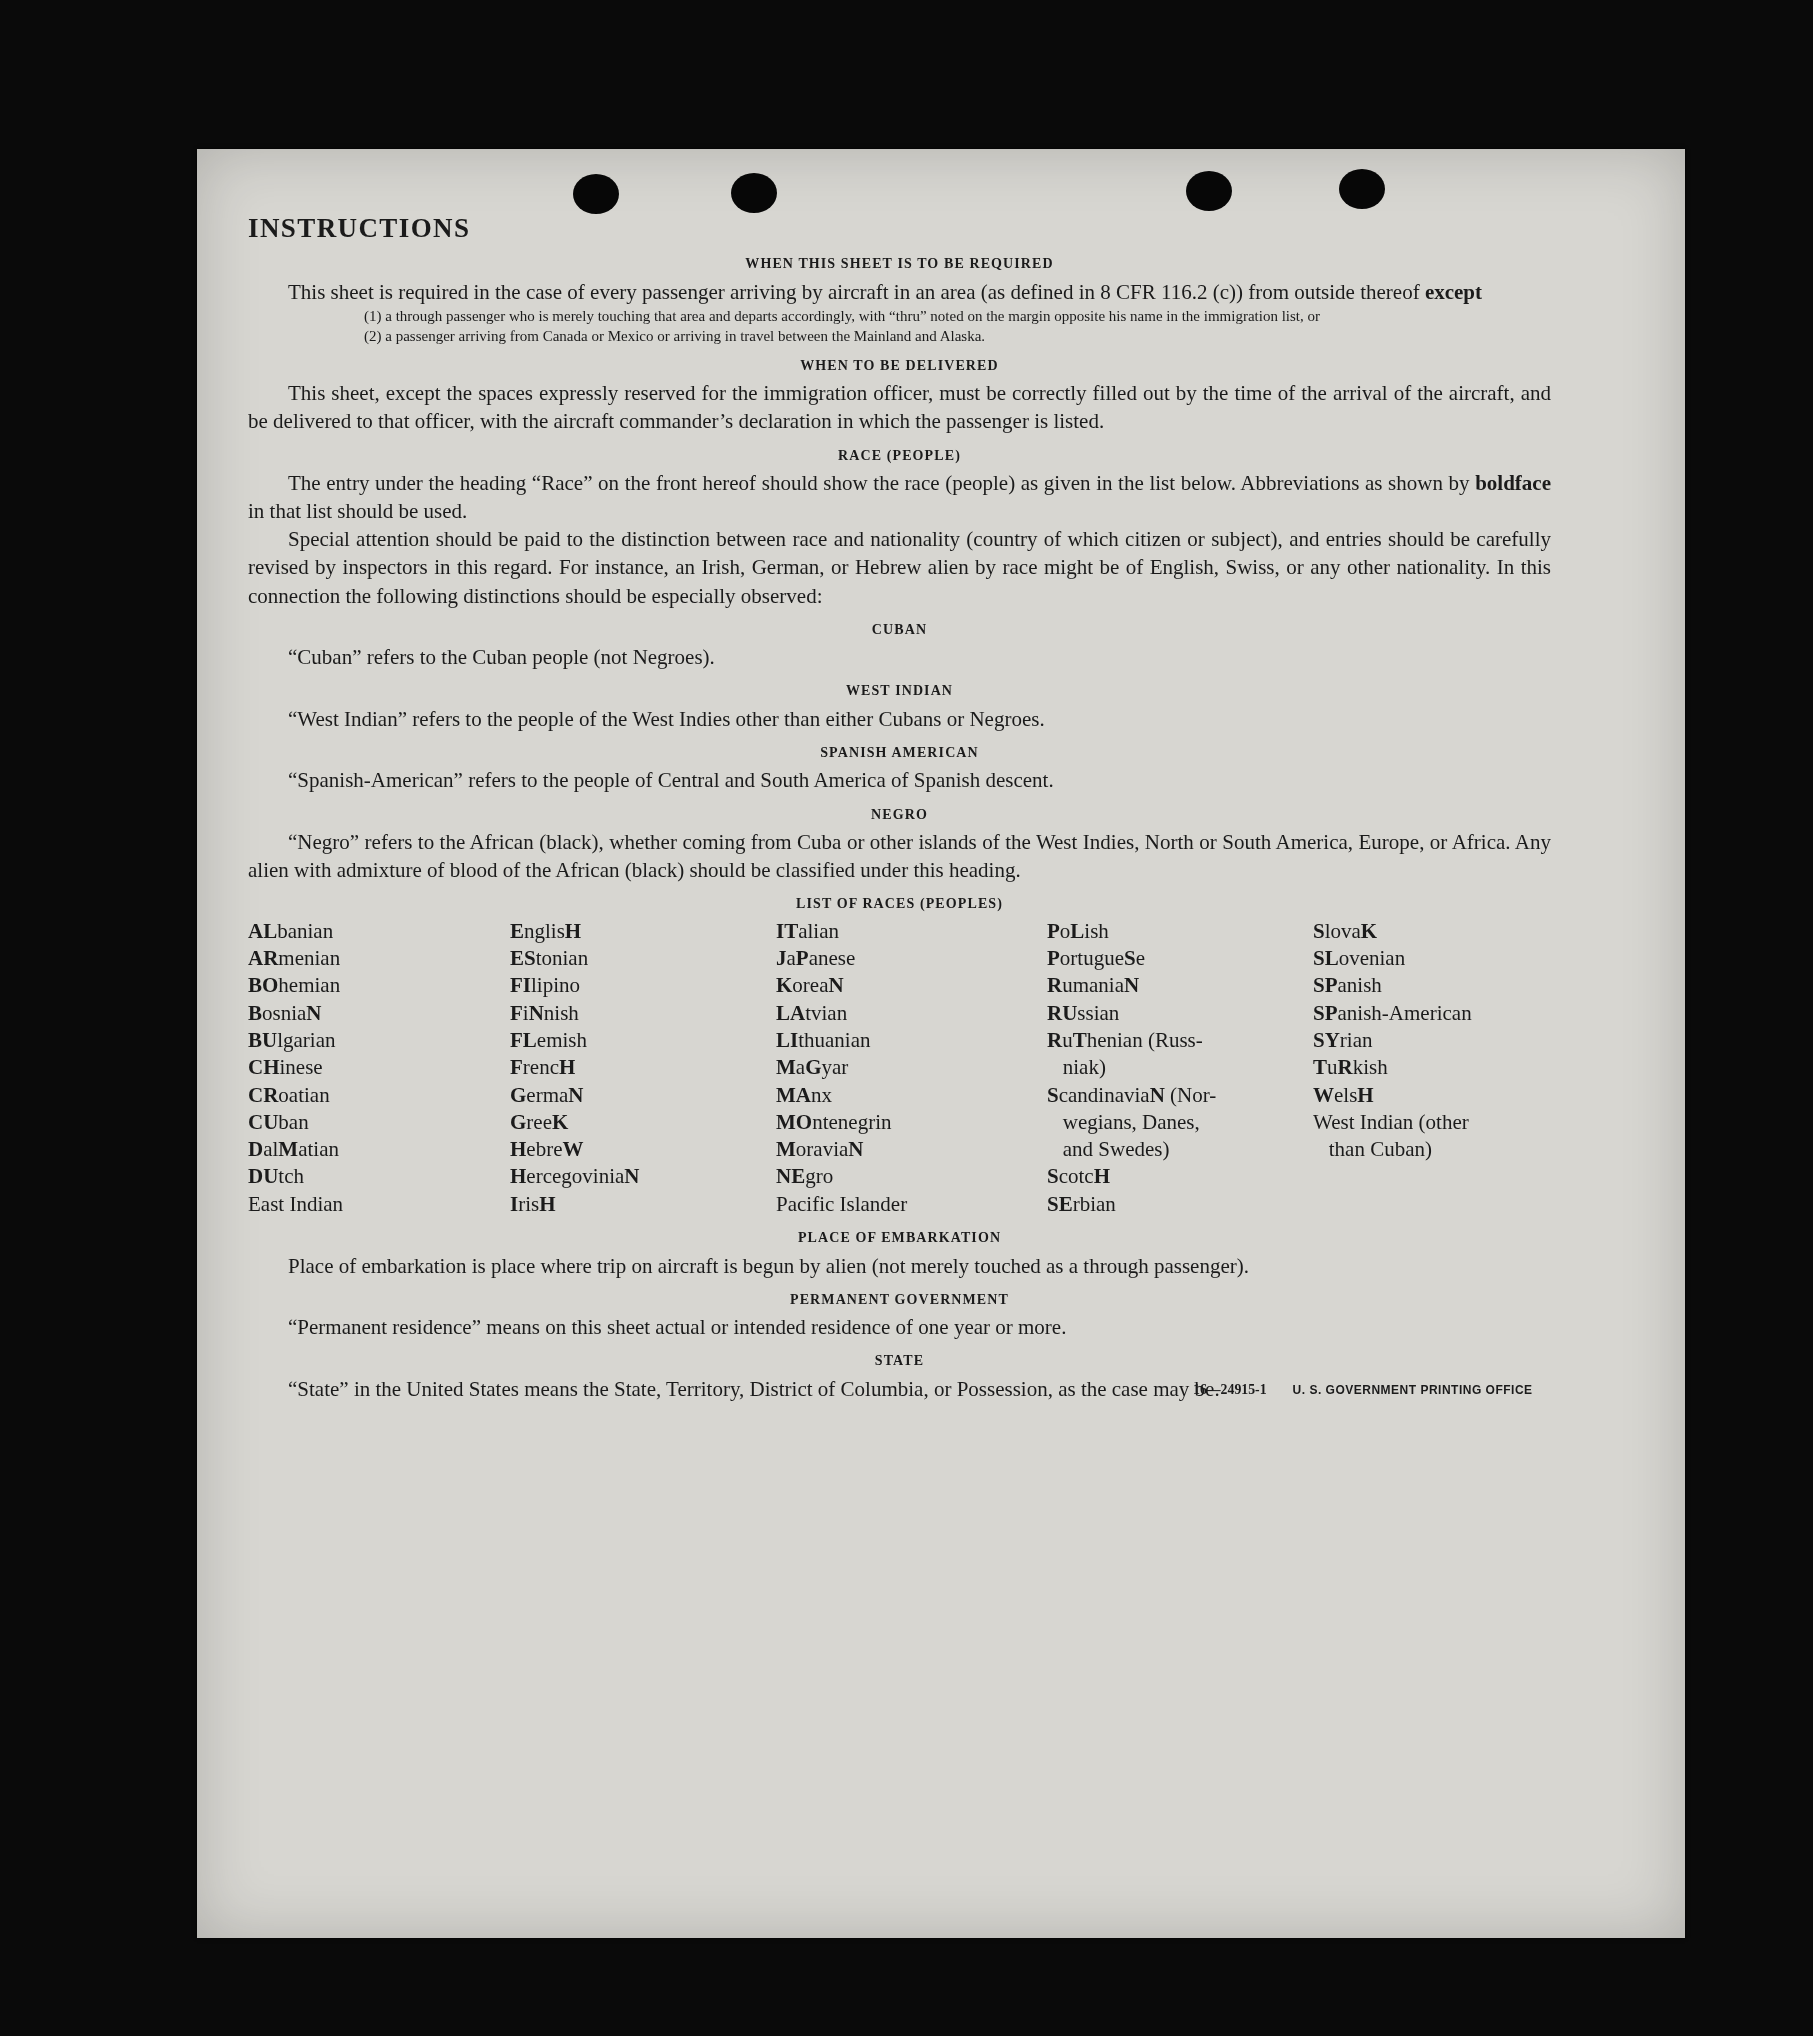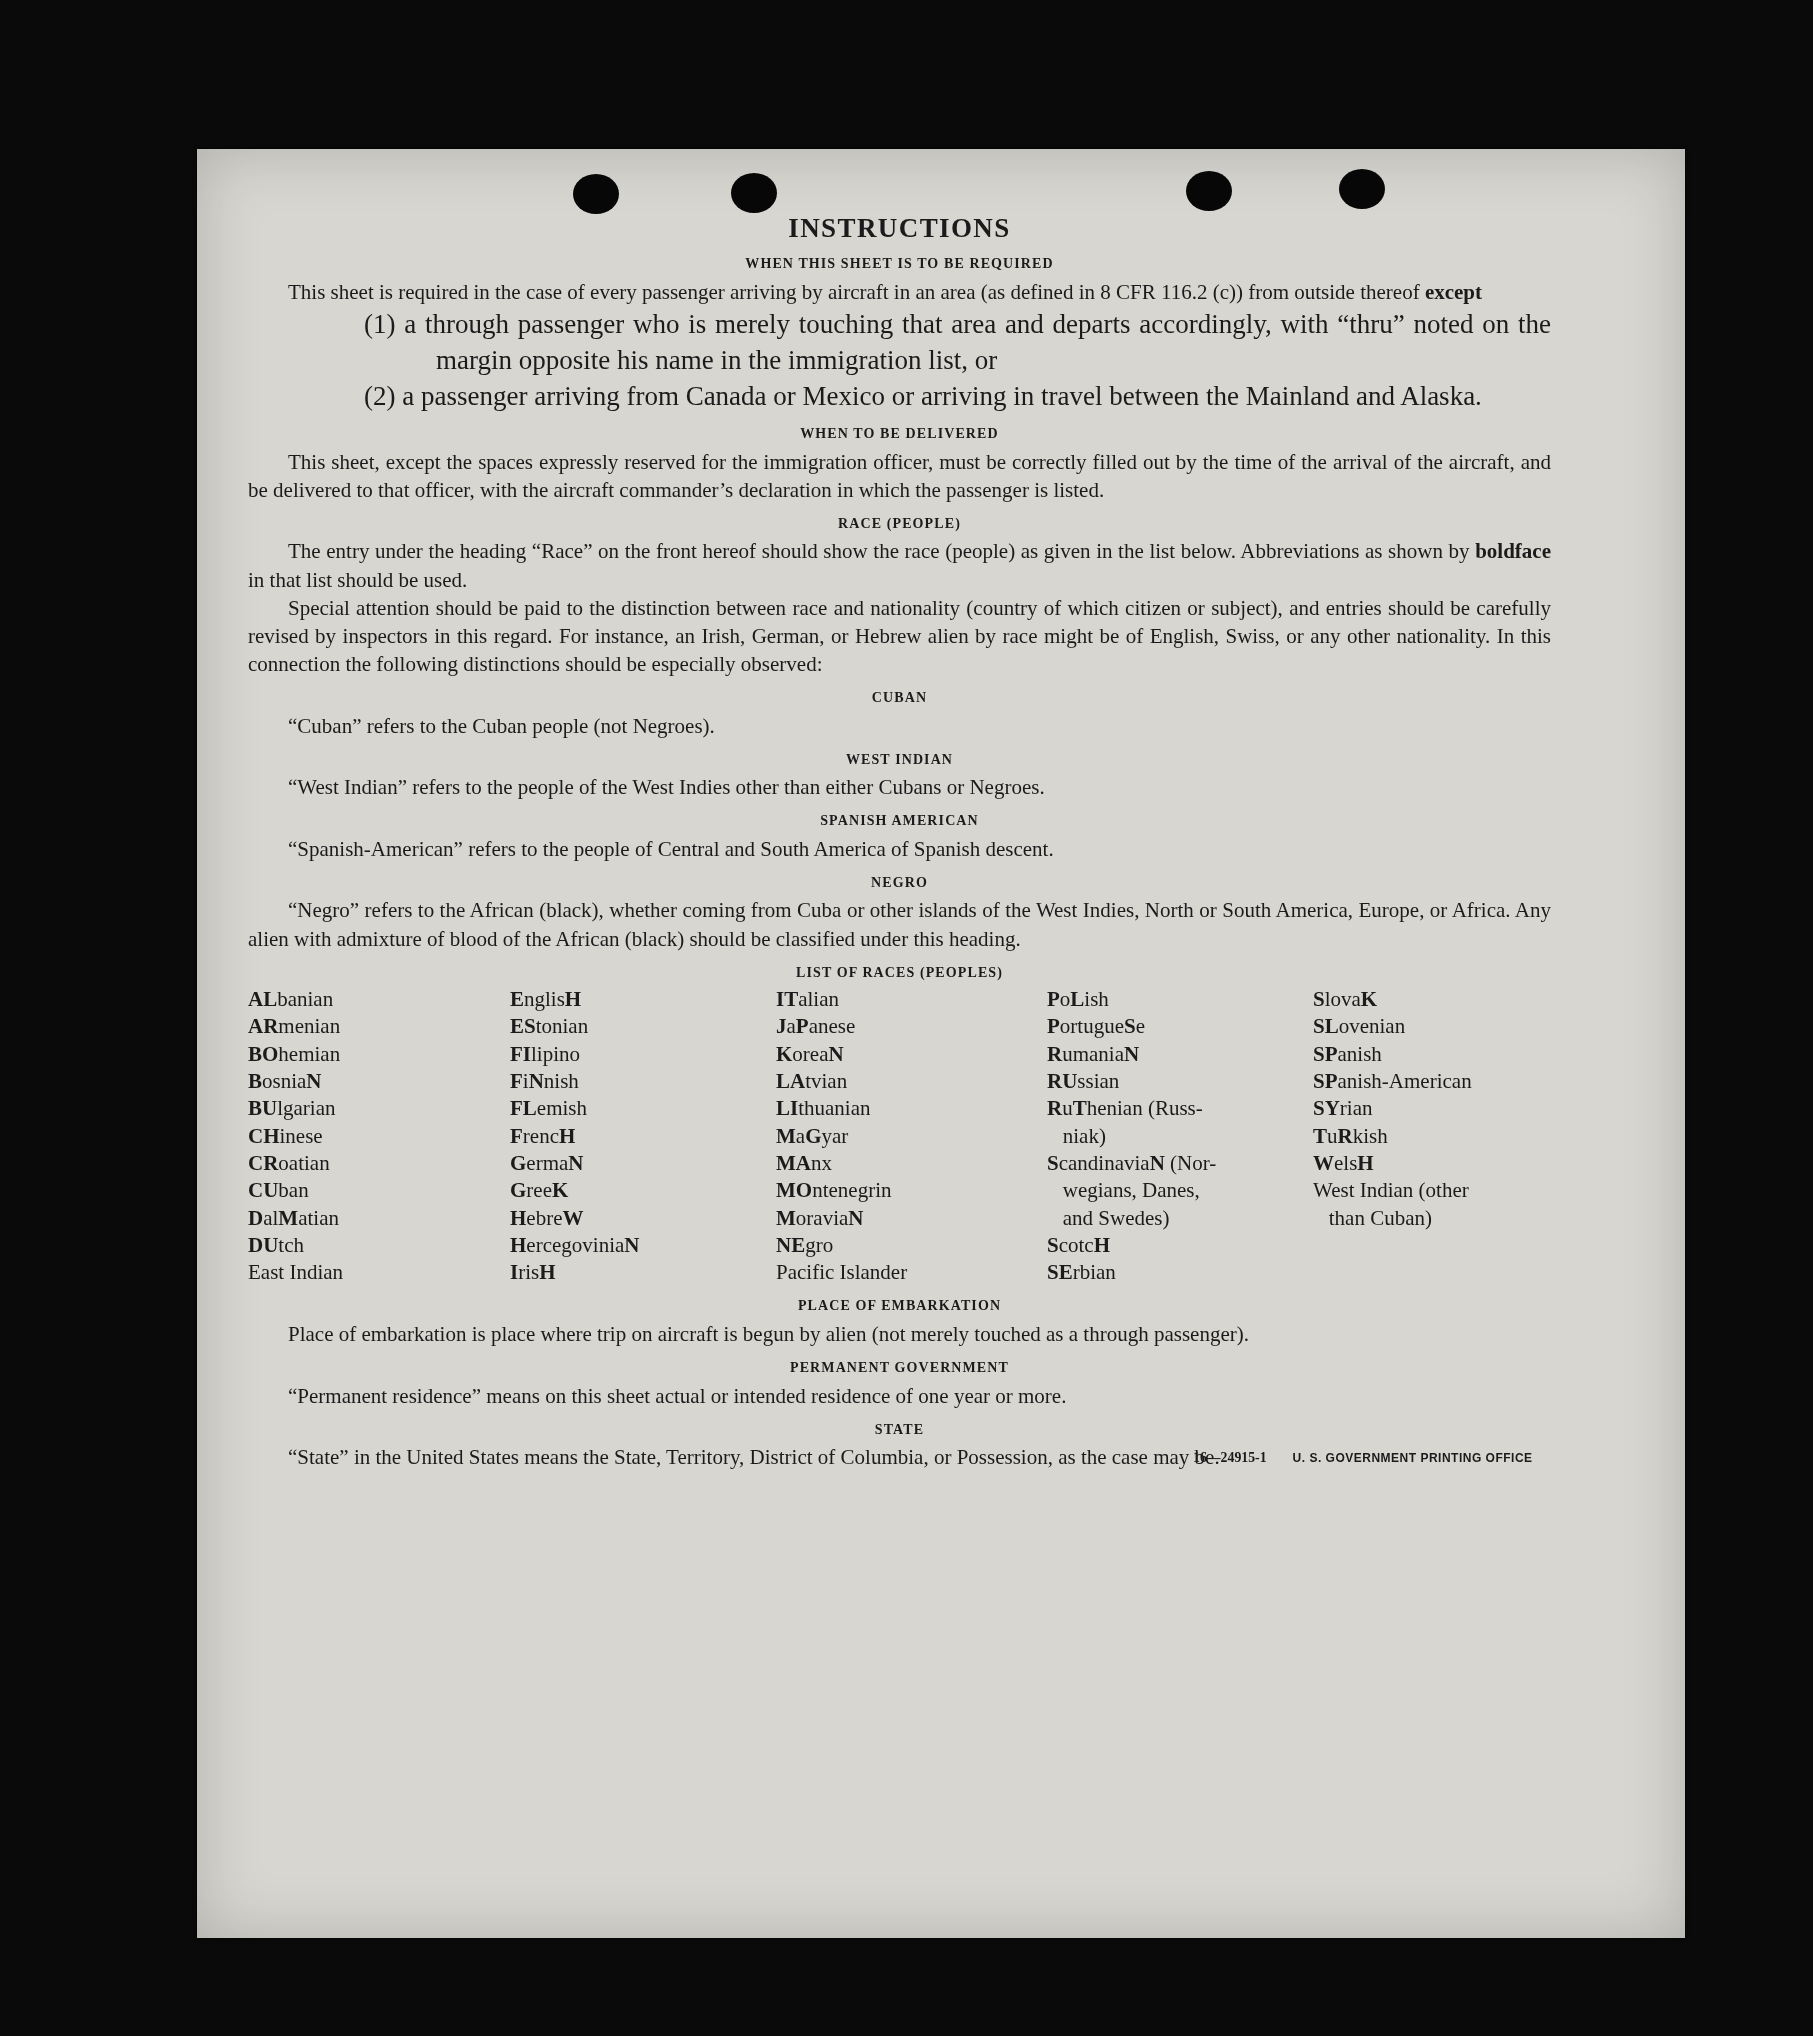"INSTRUCTIONS" .doc-title { text-align: center -> left }
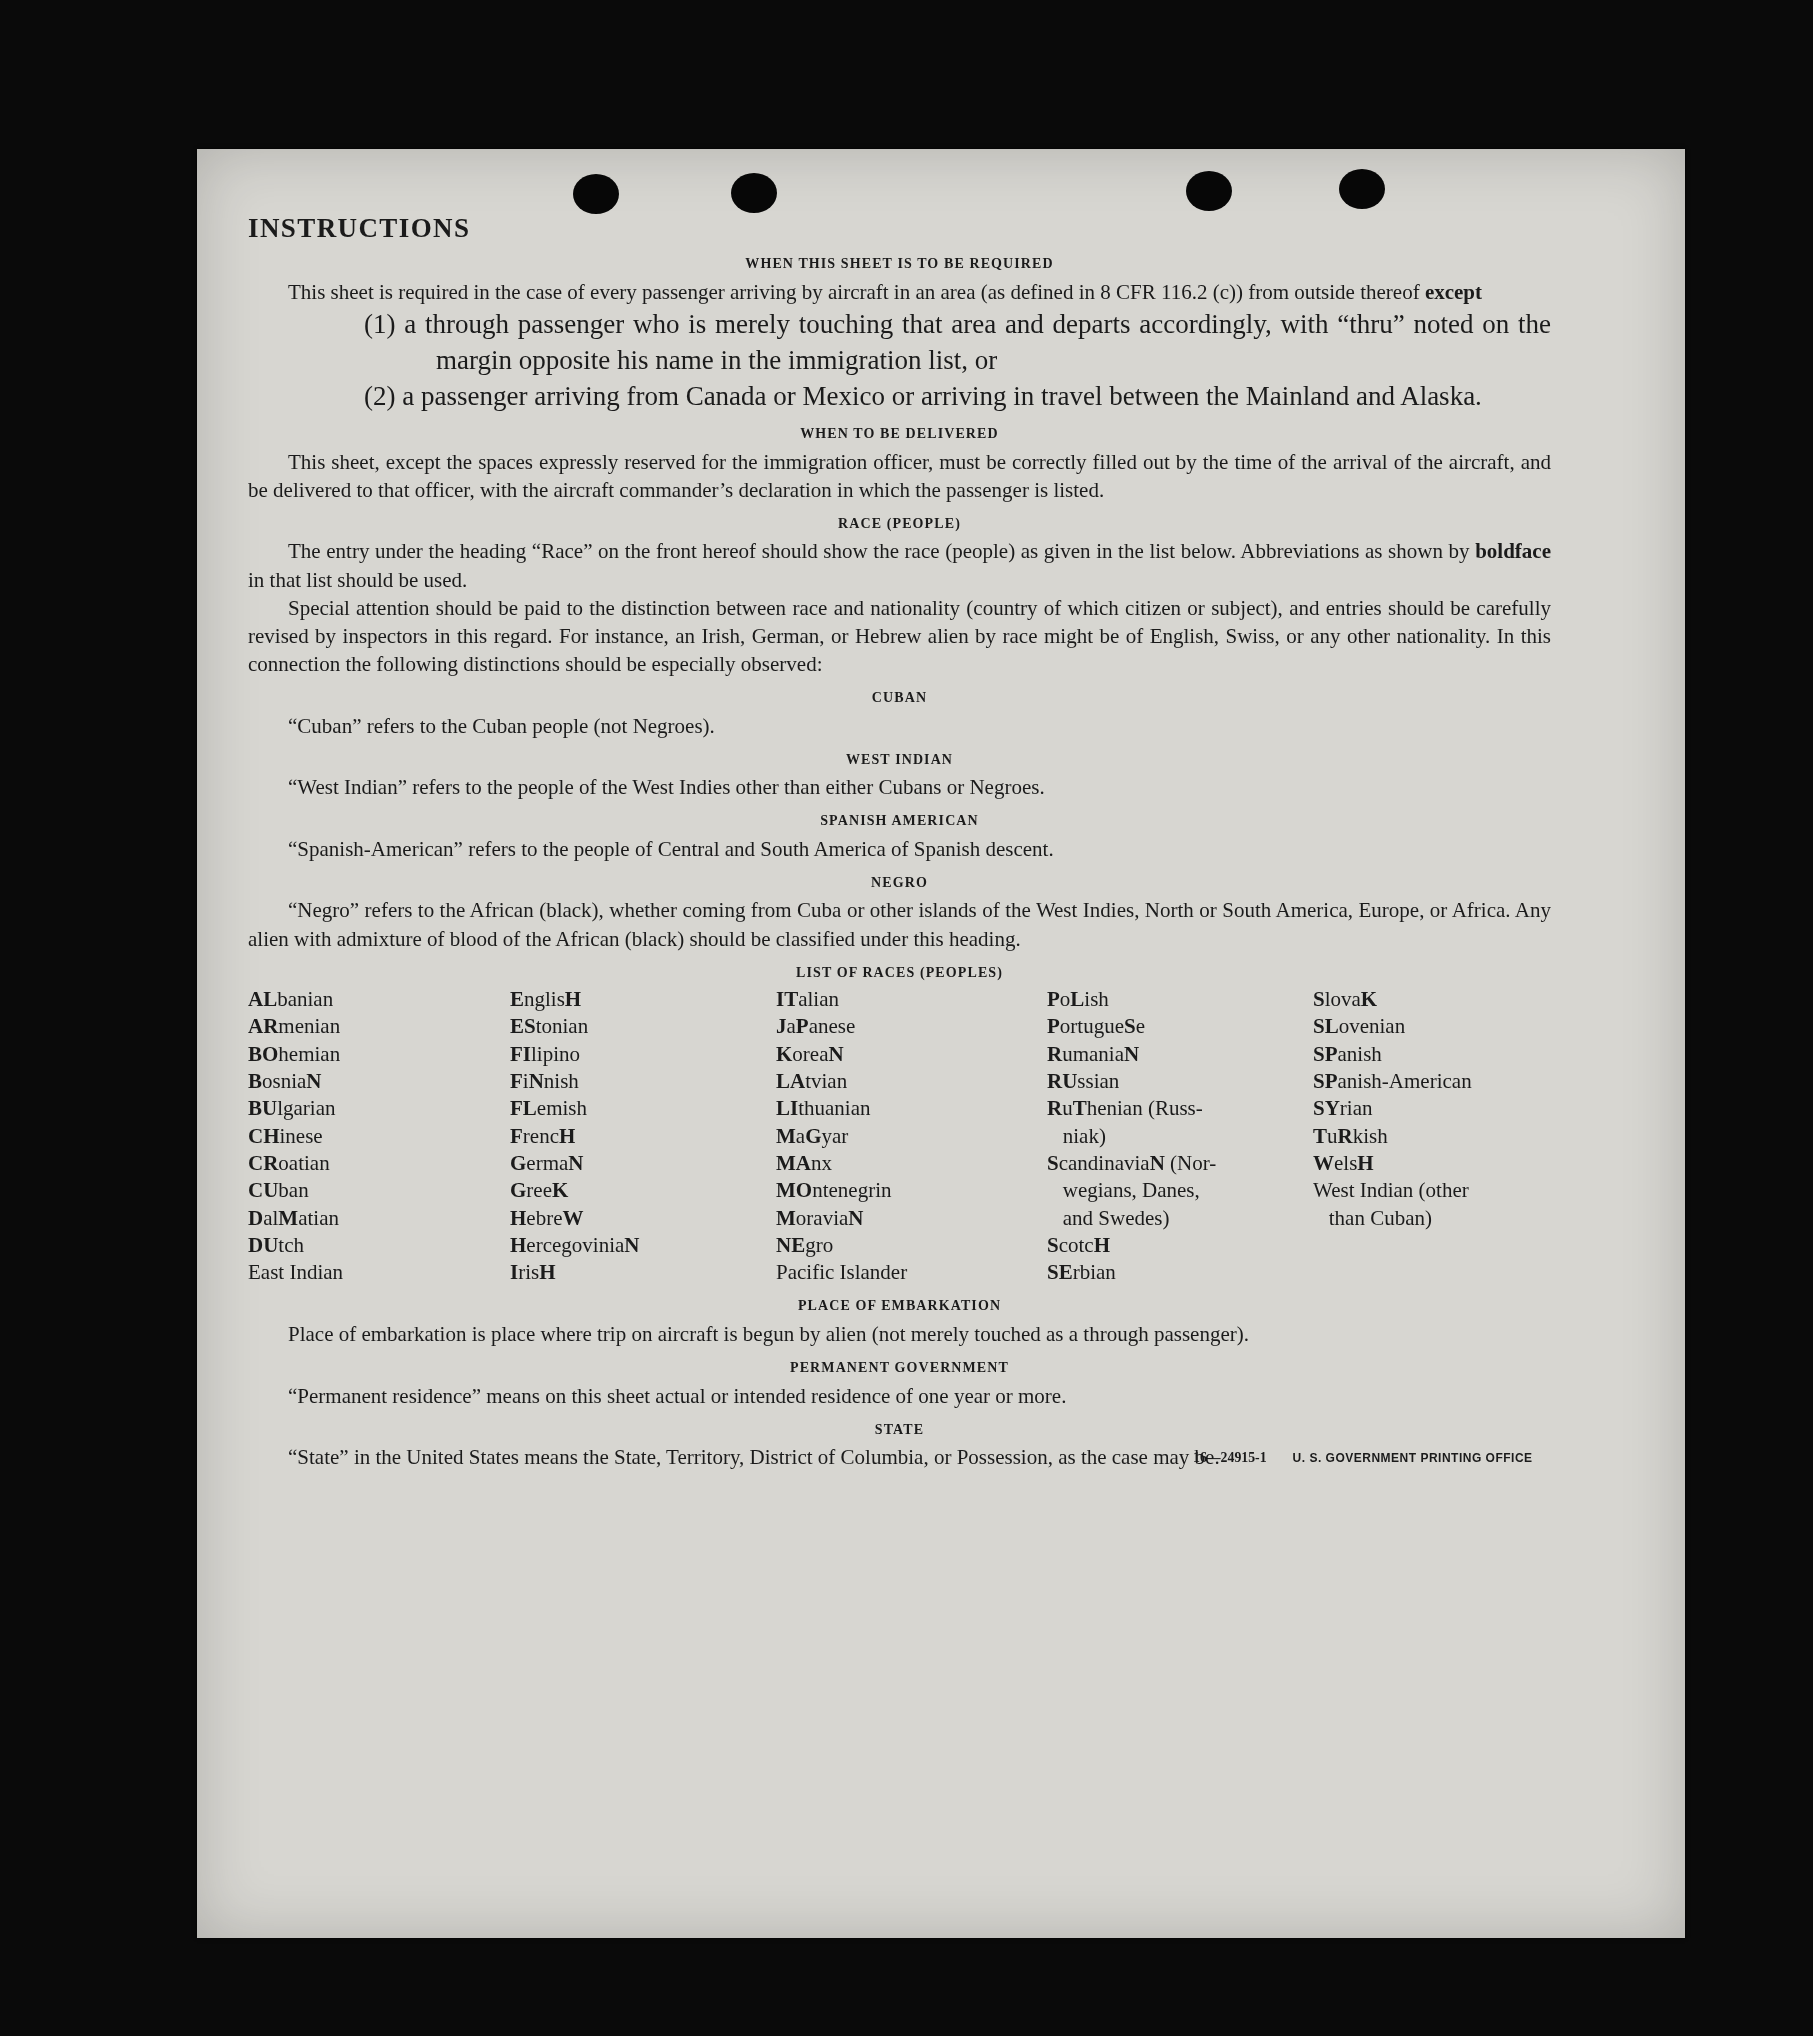"(1) a through passenger who" .num-item { font-size: 27px -> 15px }
